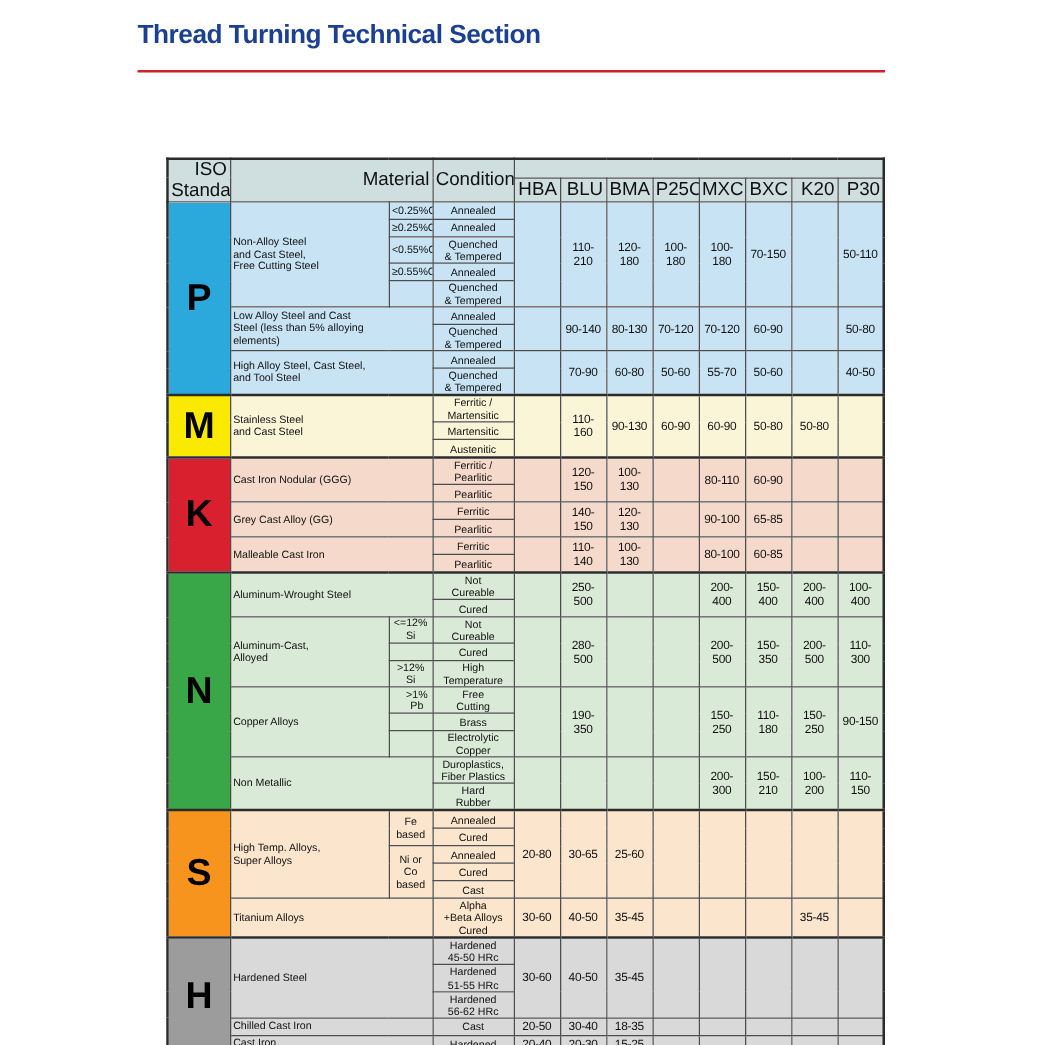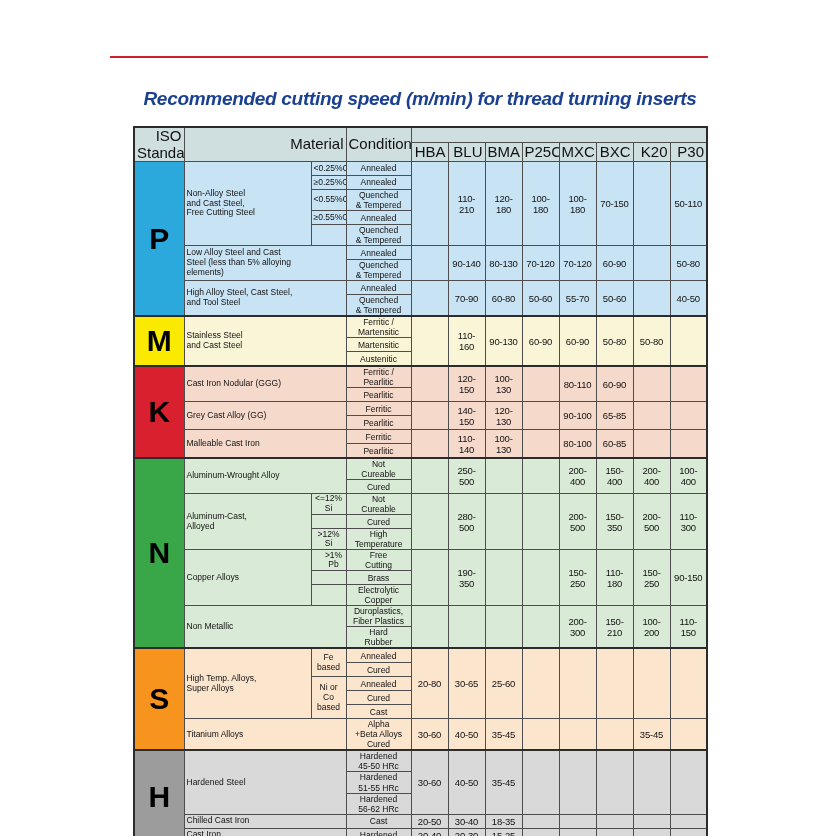"Thread Turning Technical Section" div { html: none -> <div>Thread Turning Technical Section</div> }
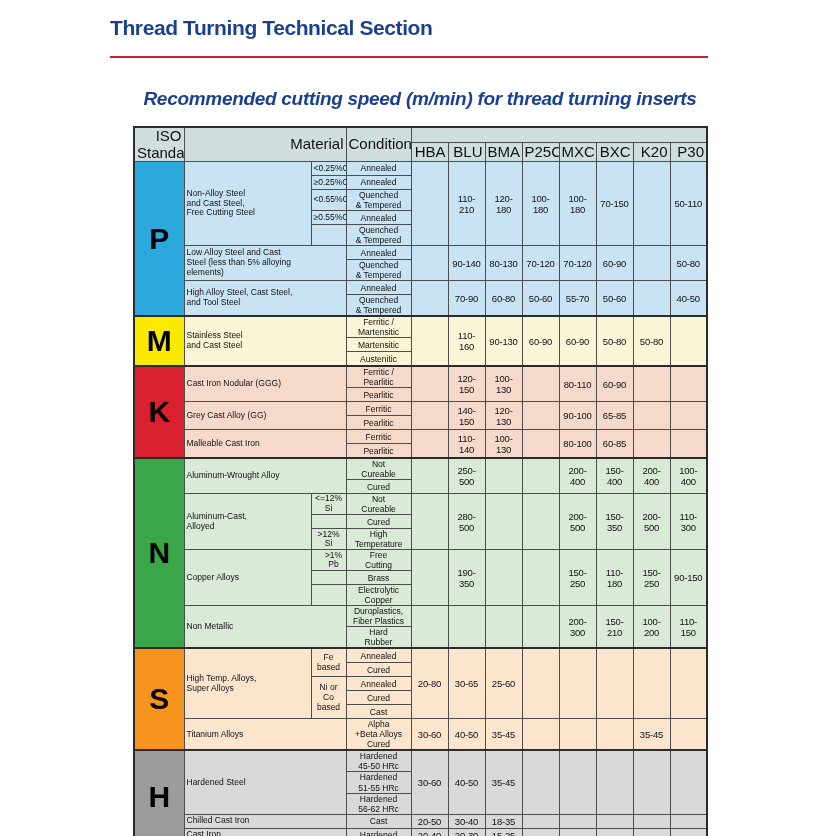"Recommended cutting speed (m/min) for" div { html: <div>Recommended cutting speed (m/min) for thread turning inserts</div> -> none }
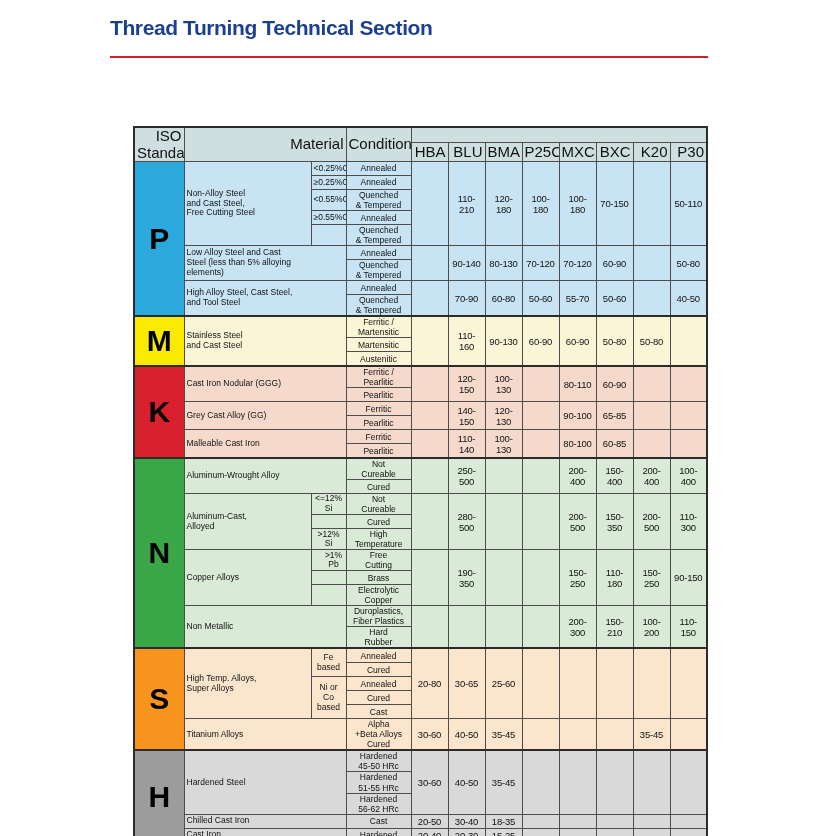"Aluminum-Wrought Alloy" td.mat { text: Alloy -> Steel }
